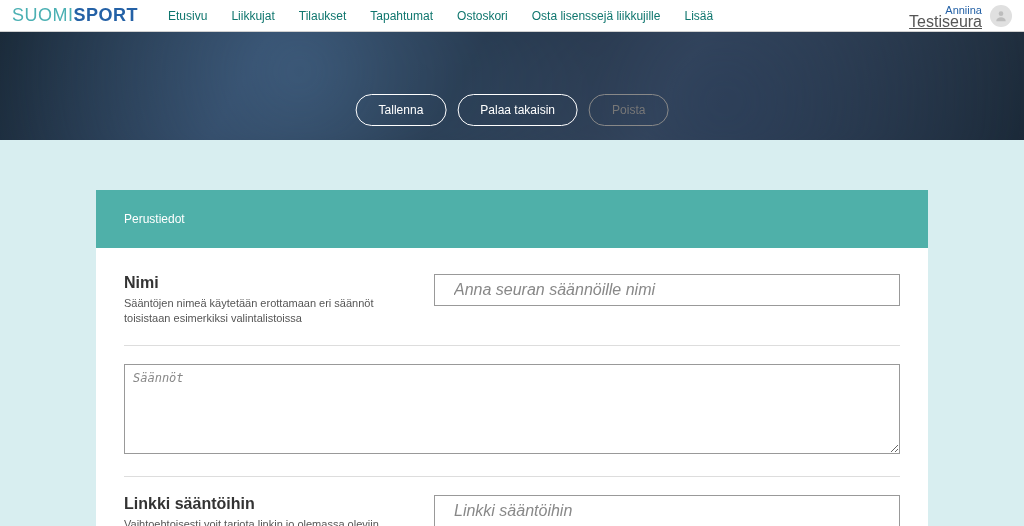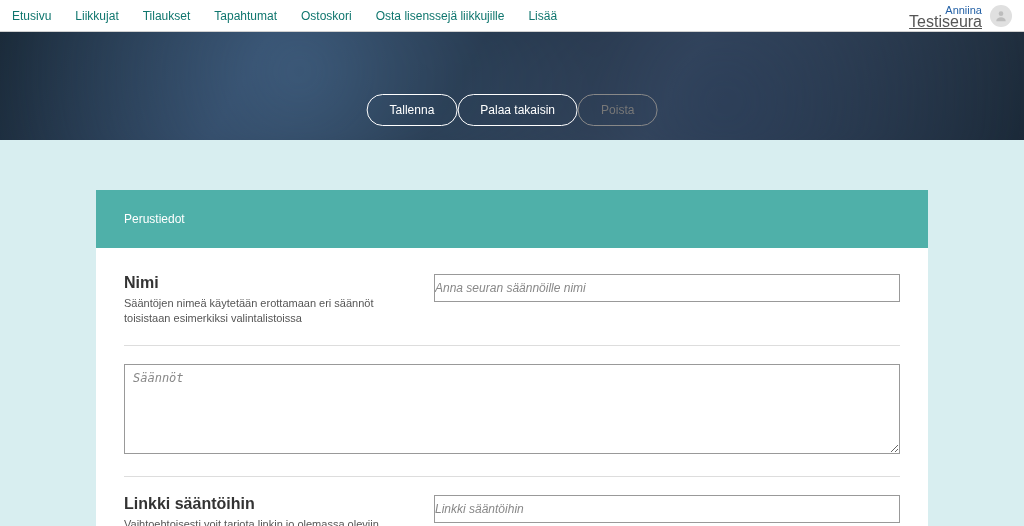"SUOMI" div.logo { html: none -> <div> <span>SUOMI</span> <span>SPORT</span> </div> }
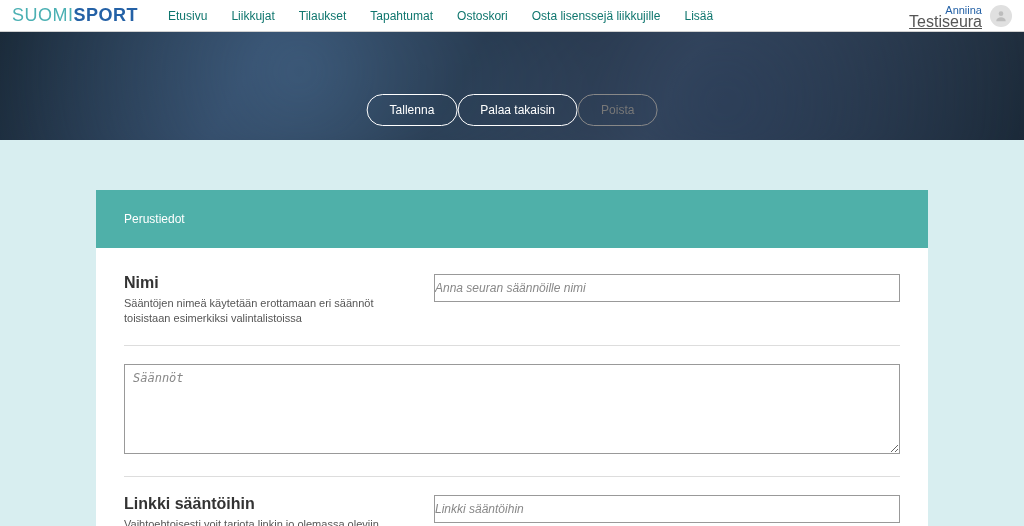"Tallenna" .hero-buttons { gap: 0 -> 11px }
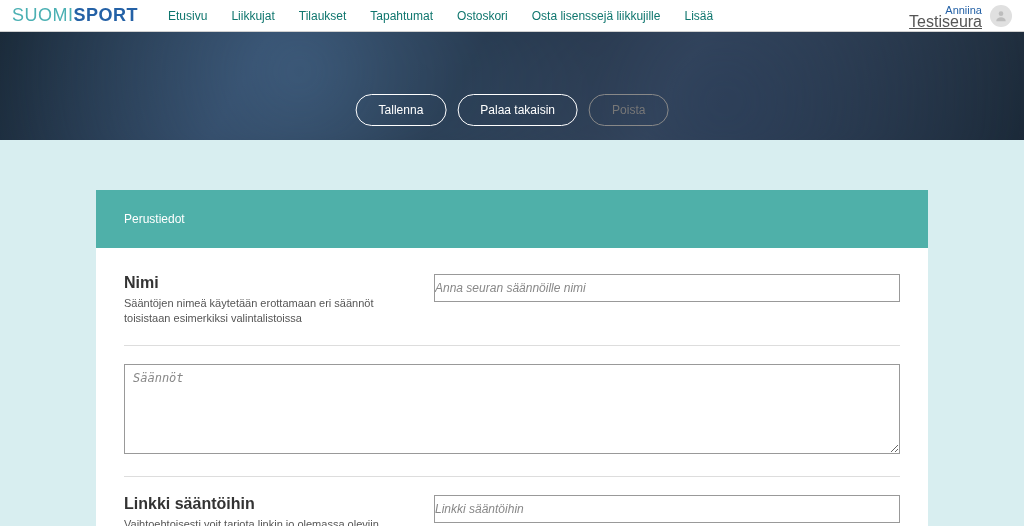"Anna seuran säännöille nimi" .right input[type=text] { font-size: 12px -> 16px; padding: 6px 0 -> 6px 19px }
